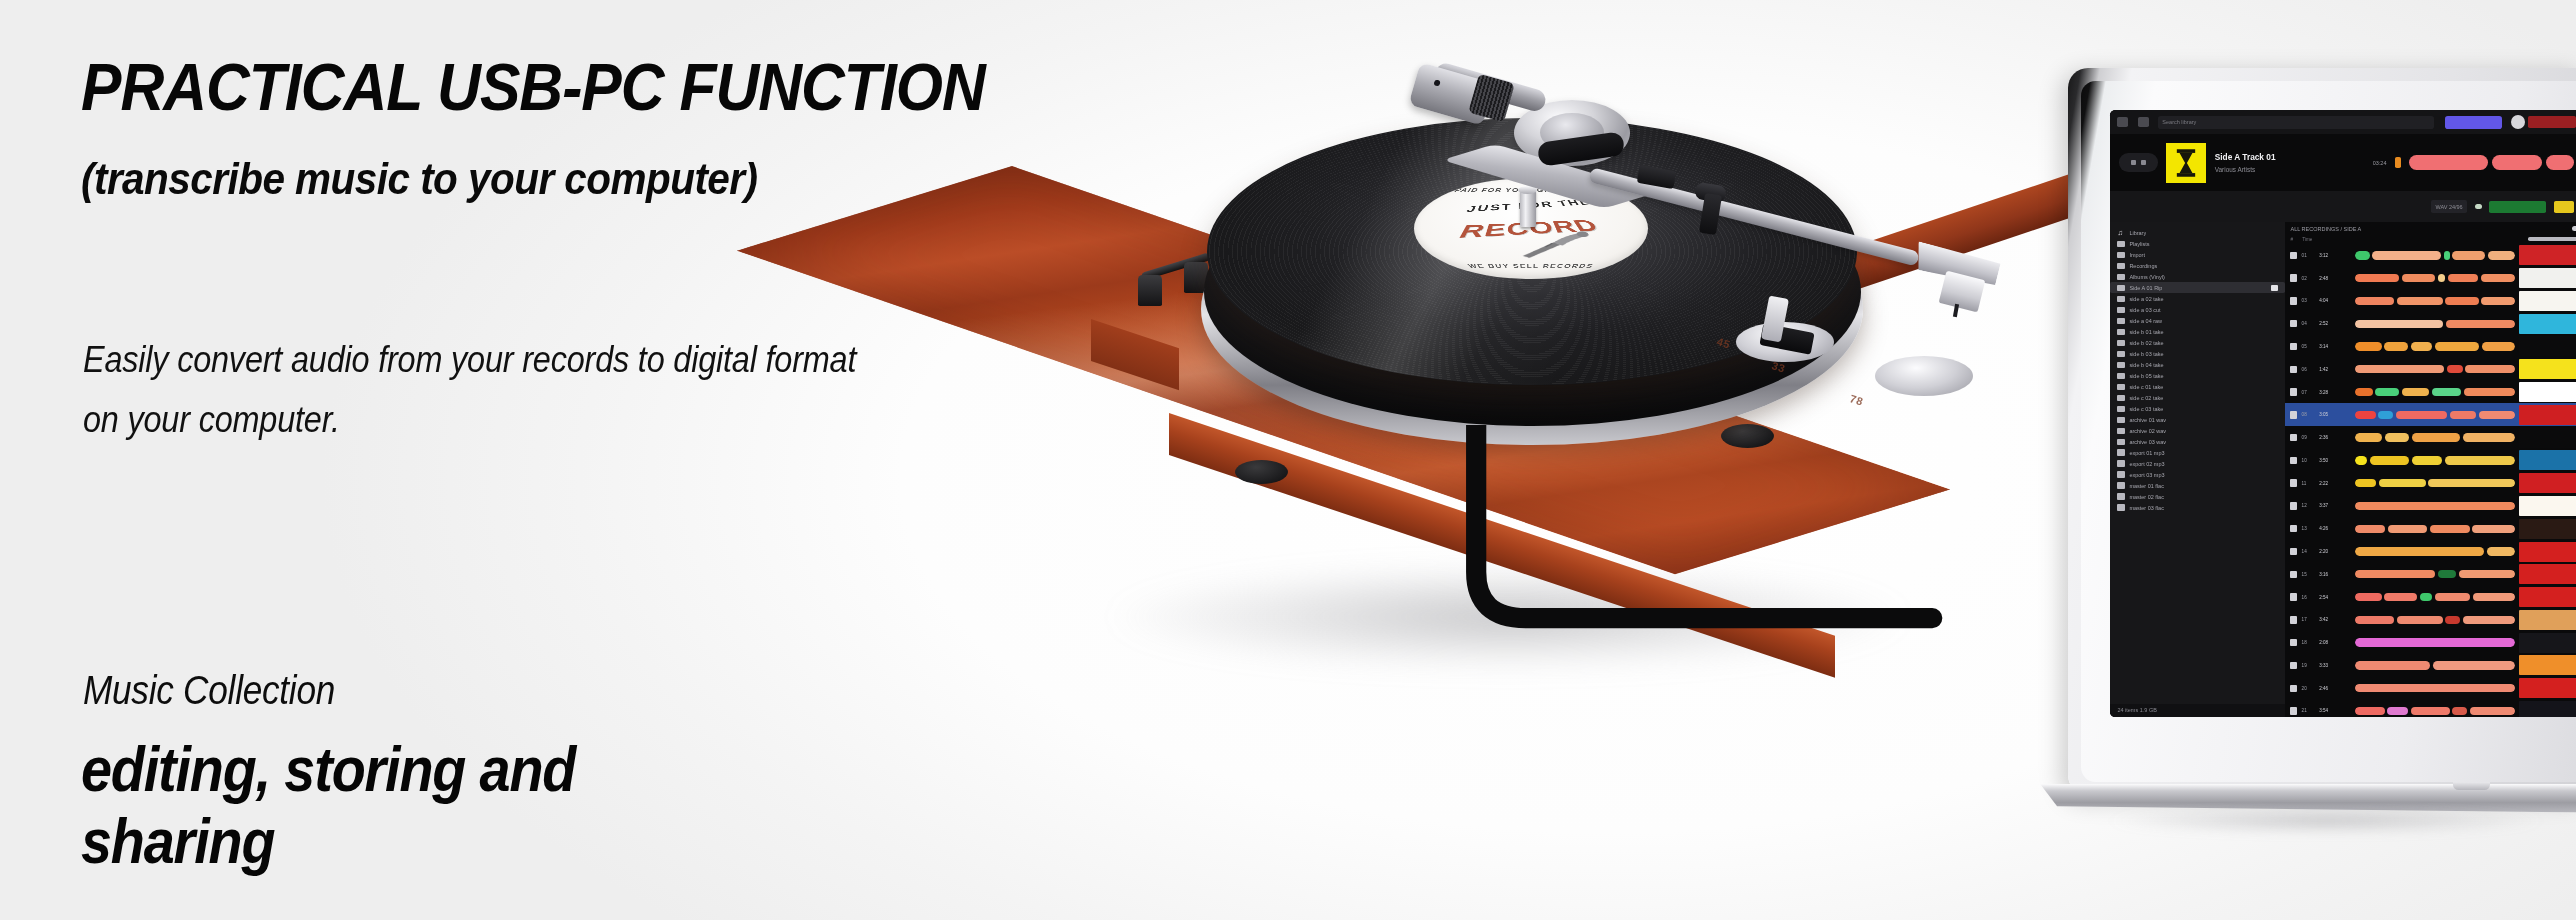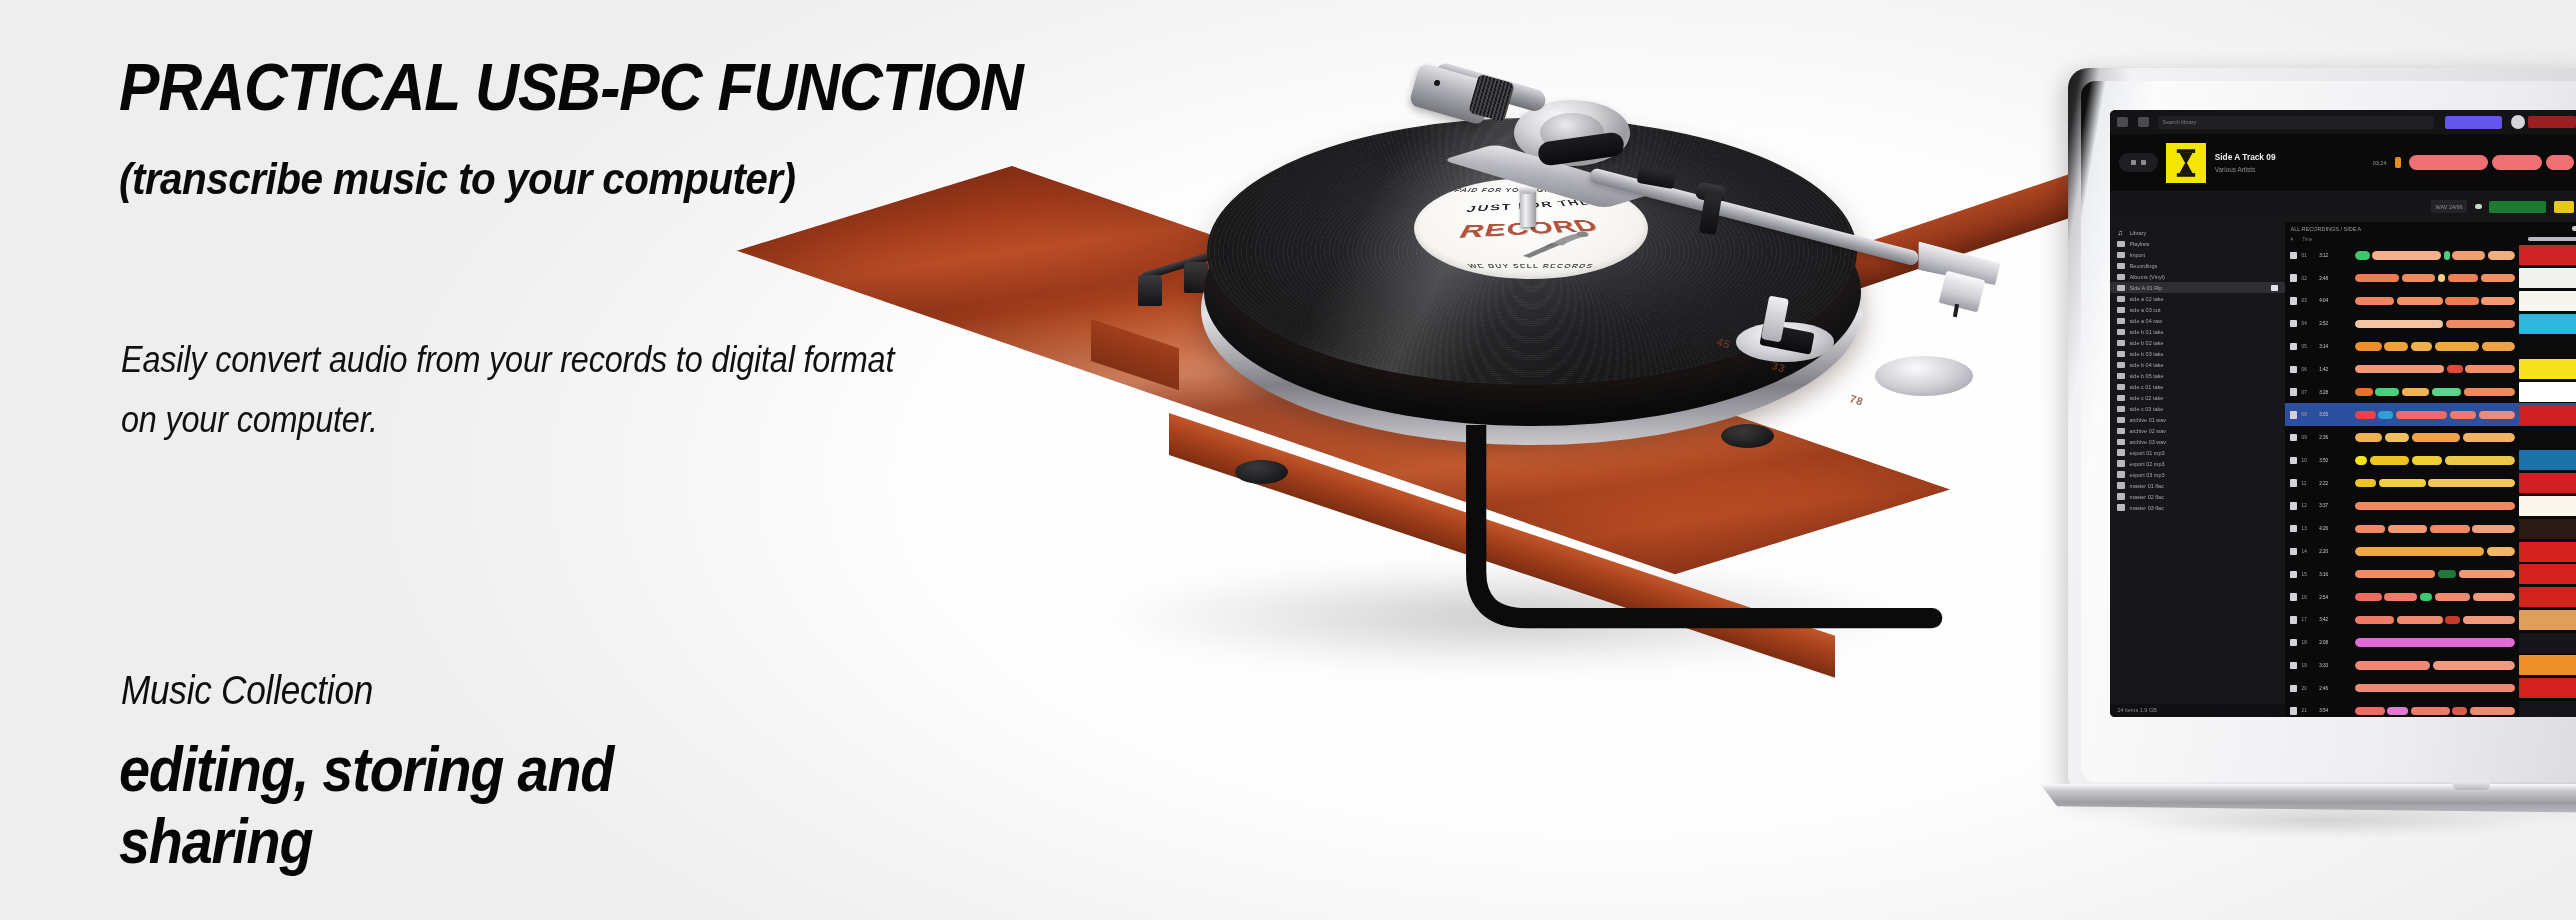"PRACTICAL USB-PC FUNCTION" .txtcol { margin-left: 38px -> none }
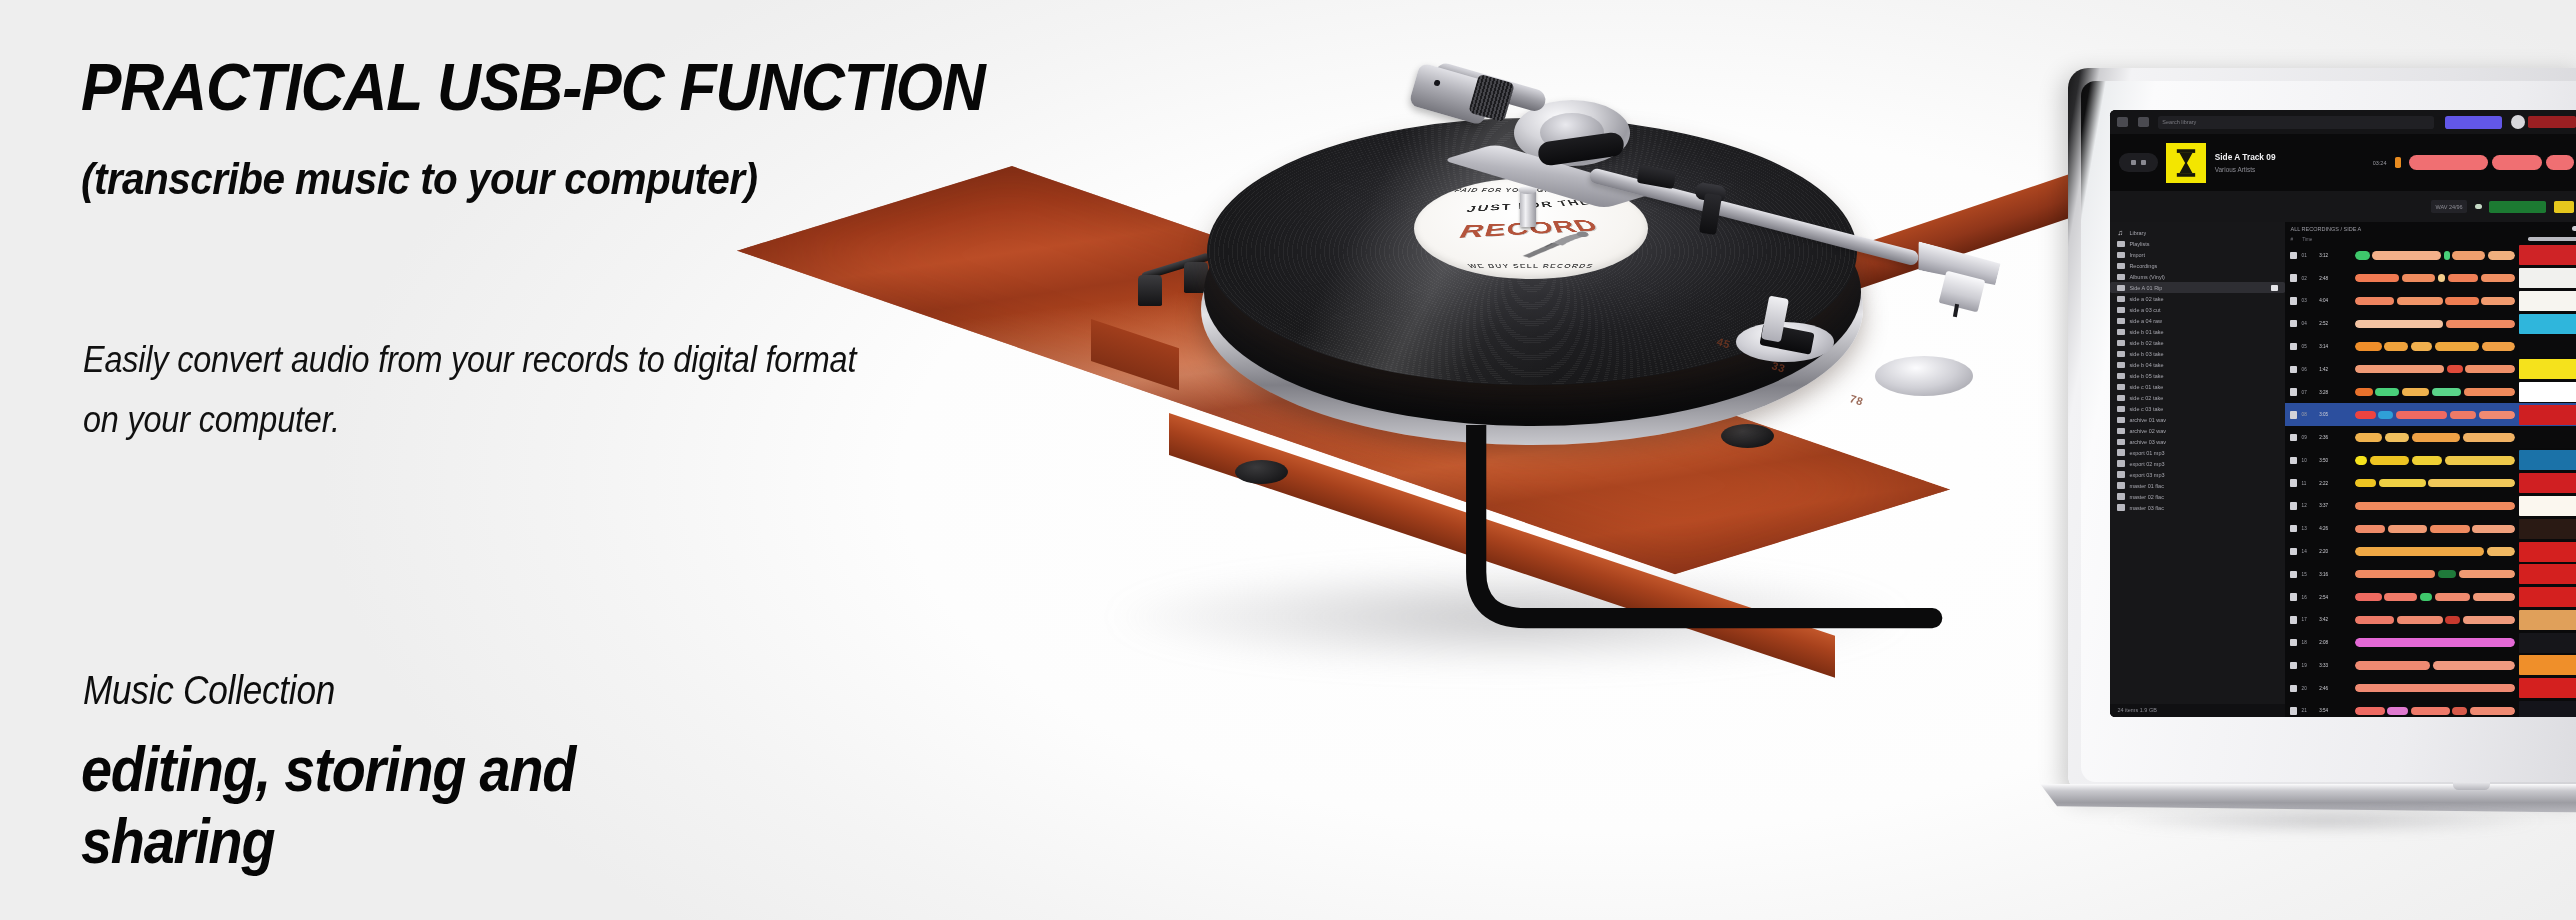"Side A Track 09" div.pl-t1 { text: 09 -> 01 }
